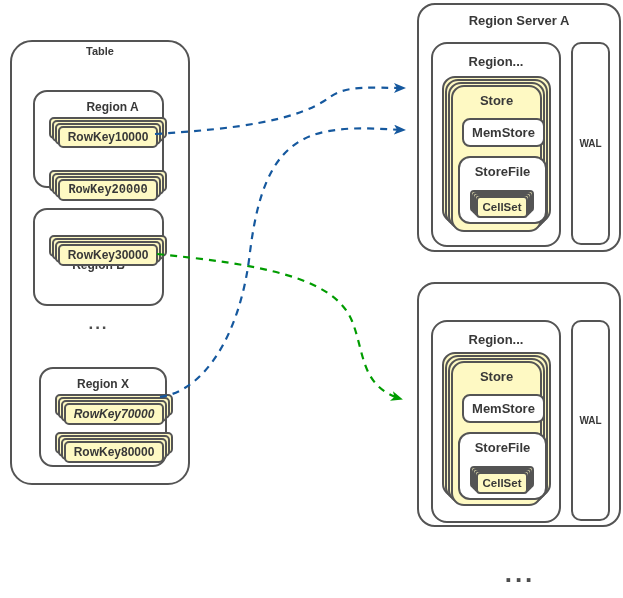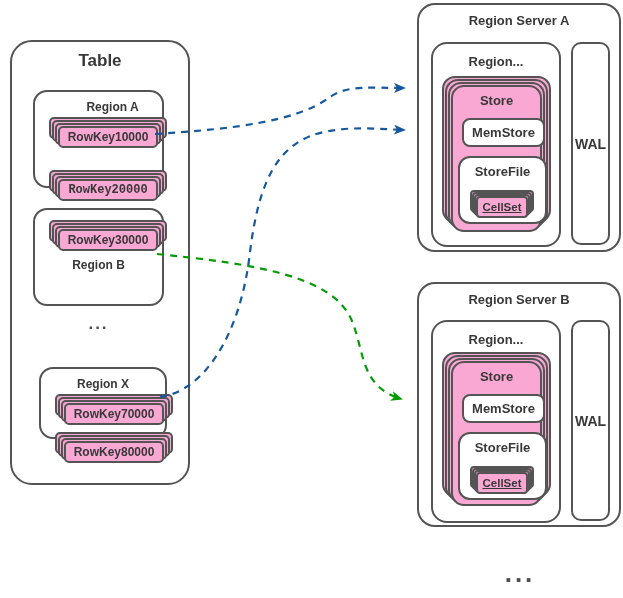"Table" div.title { font-size: 17px -> 11px; top: 9px -> 3px }
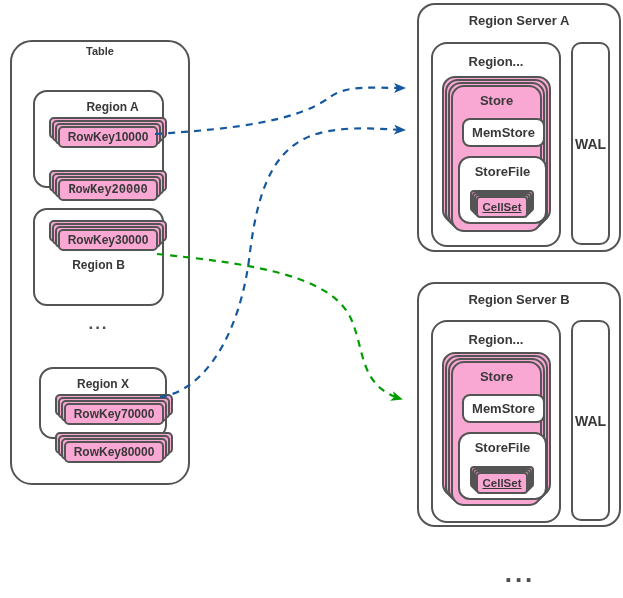"RowKey10000" .stack .ly,.stack .fc { background: #f9a8d4 -> #fef9c3 }
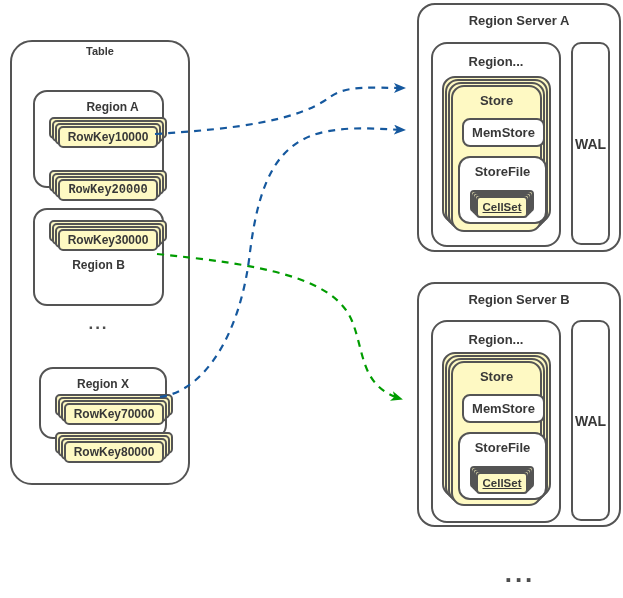"WAL" .wal { font-size: 14px -> 10px }
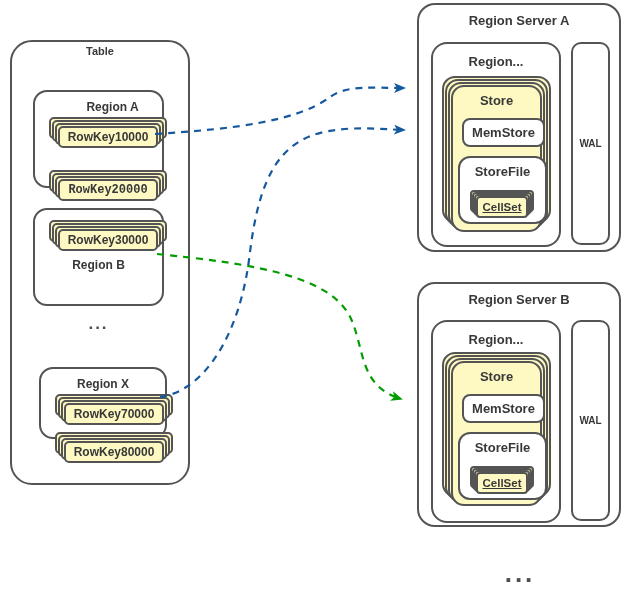"CellSet" .cs .fc { text-decoration: underline -> none }
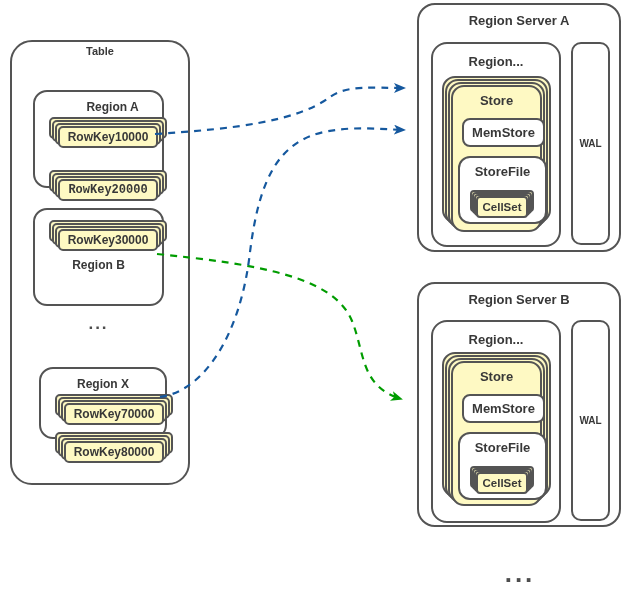"RowKey30000" div.stack { top: 10px -> 25px }
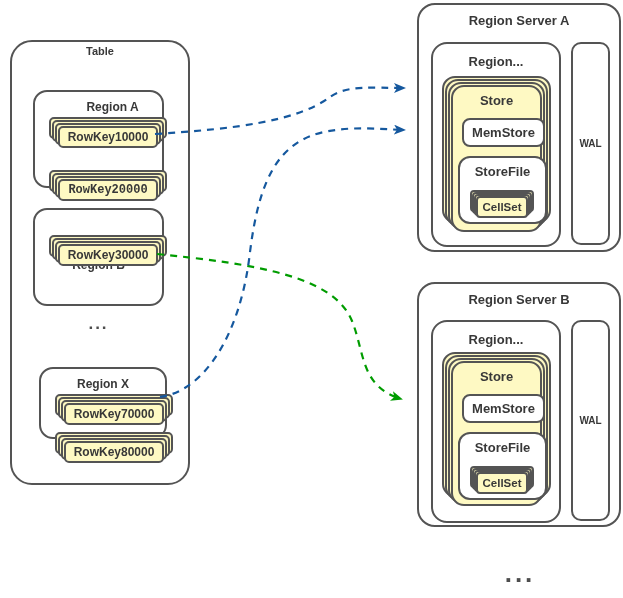"Region Server B" div.title { html: <div>Region Server B</div> -> none }
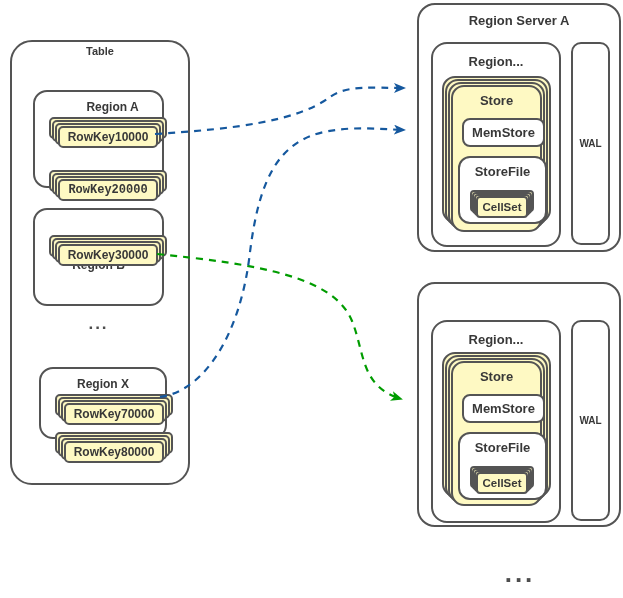"Region X" div.box { height: 72px -> 100px }
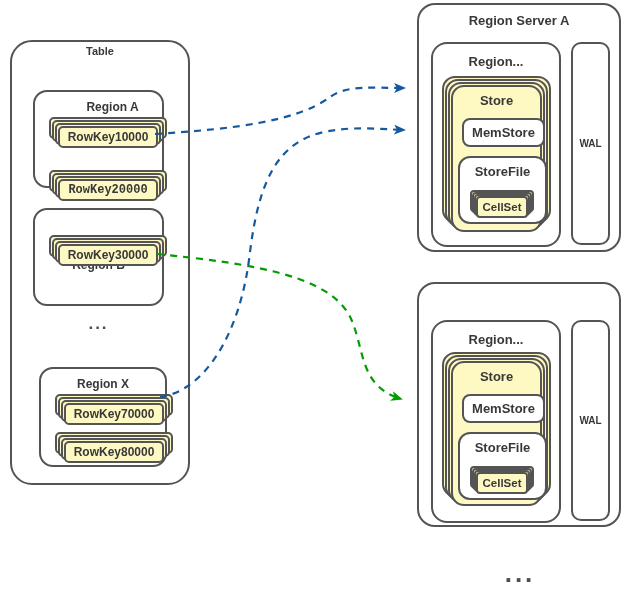"RowKey70000" div.stack { font-style: none -> italic }
